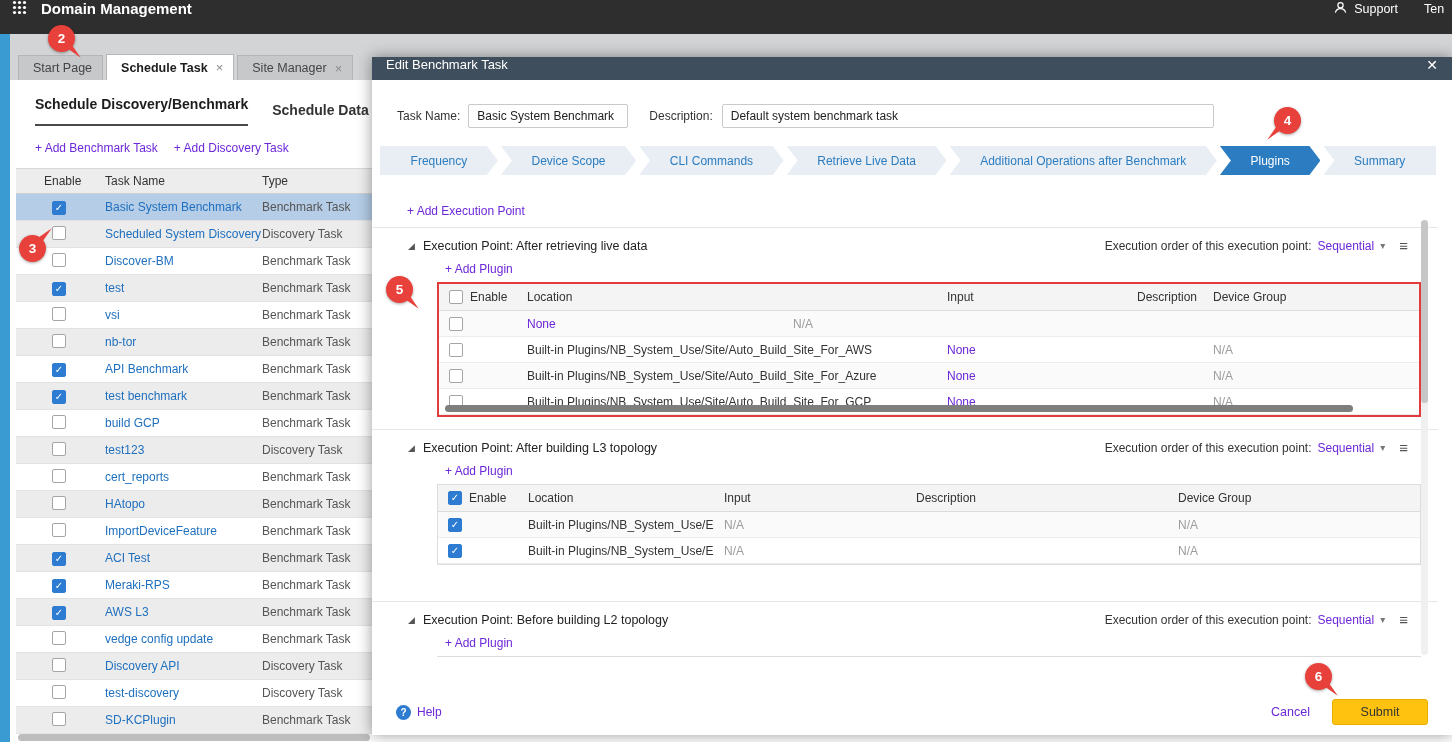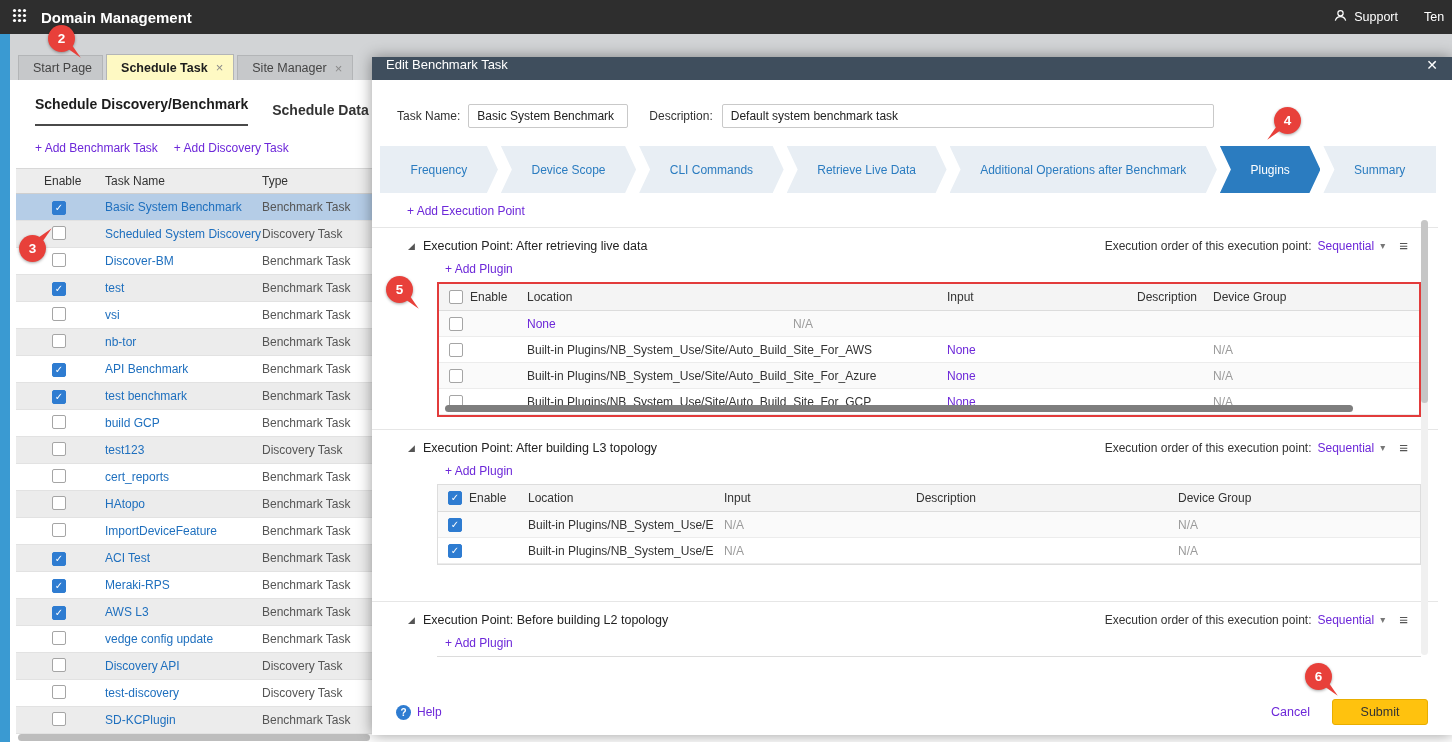"Domain Management" .topbar { align-items: center -> flex-start }
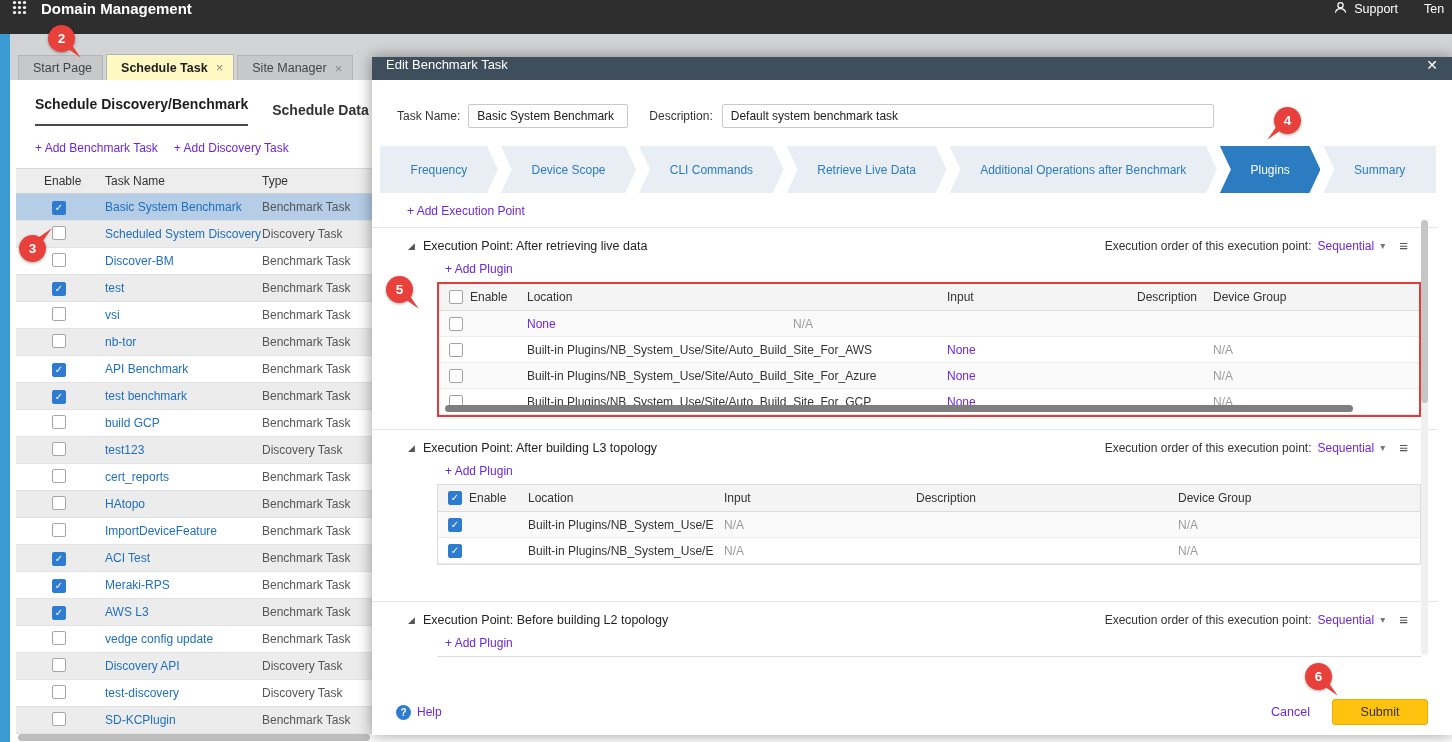"Schedule Task" .tab.active { background: #fef9c3 -> #ffffff }
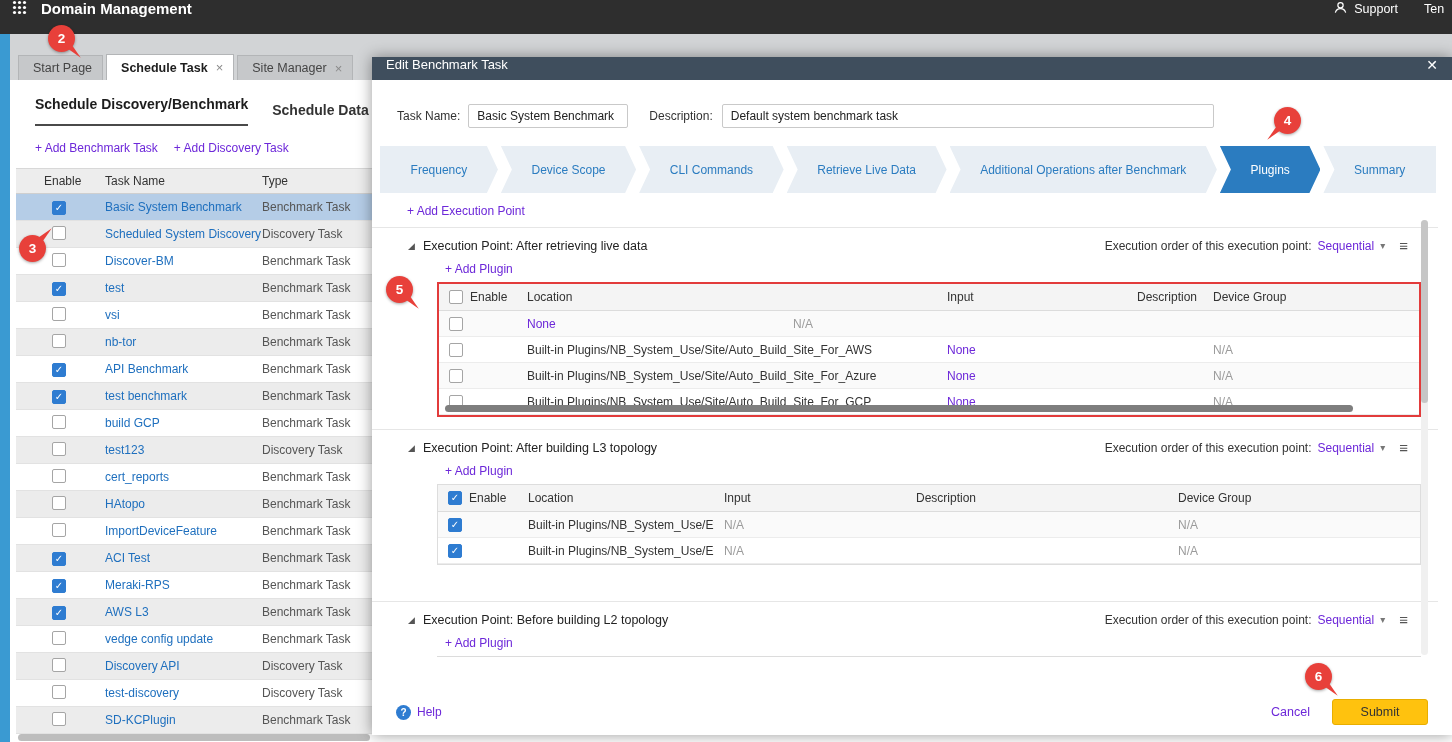"Frequency" .steps { height: 47px -> 29px }
